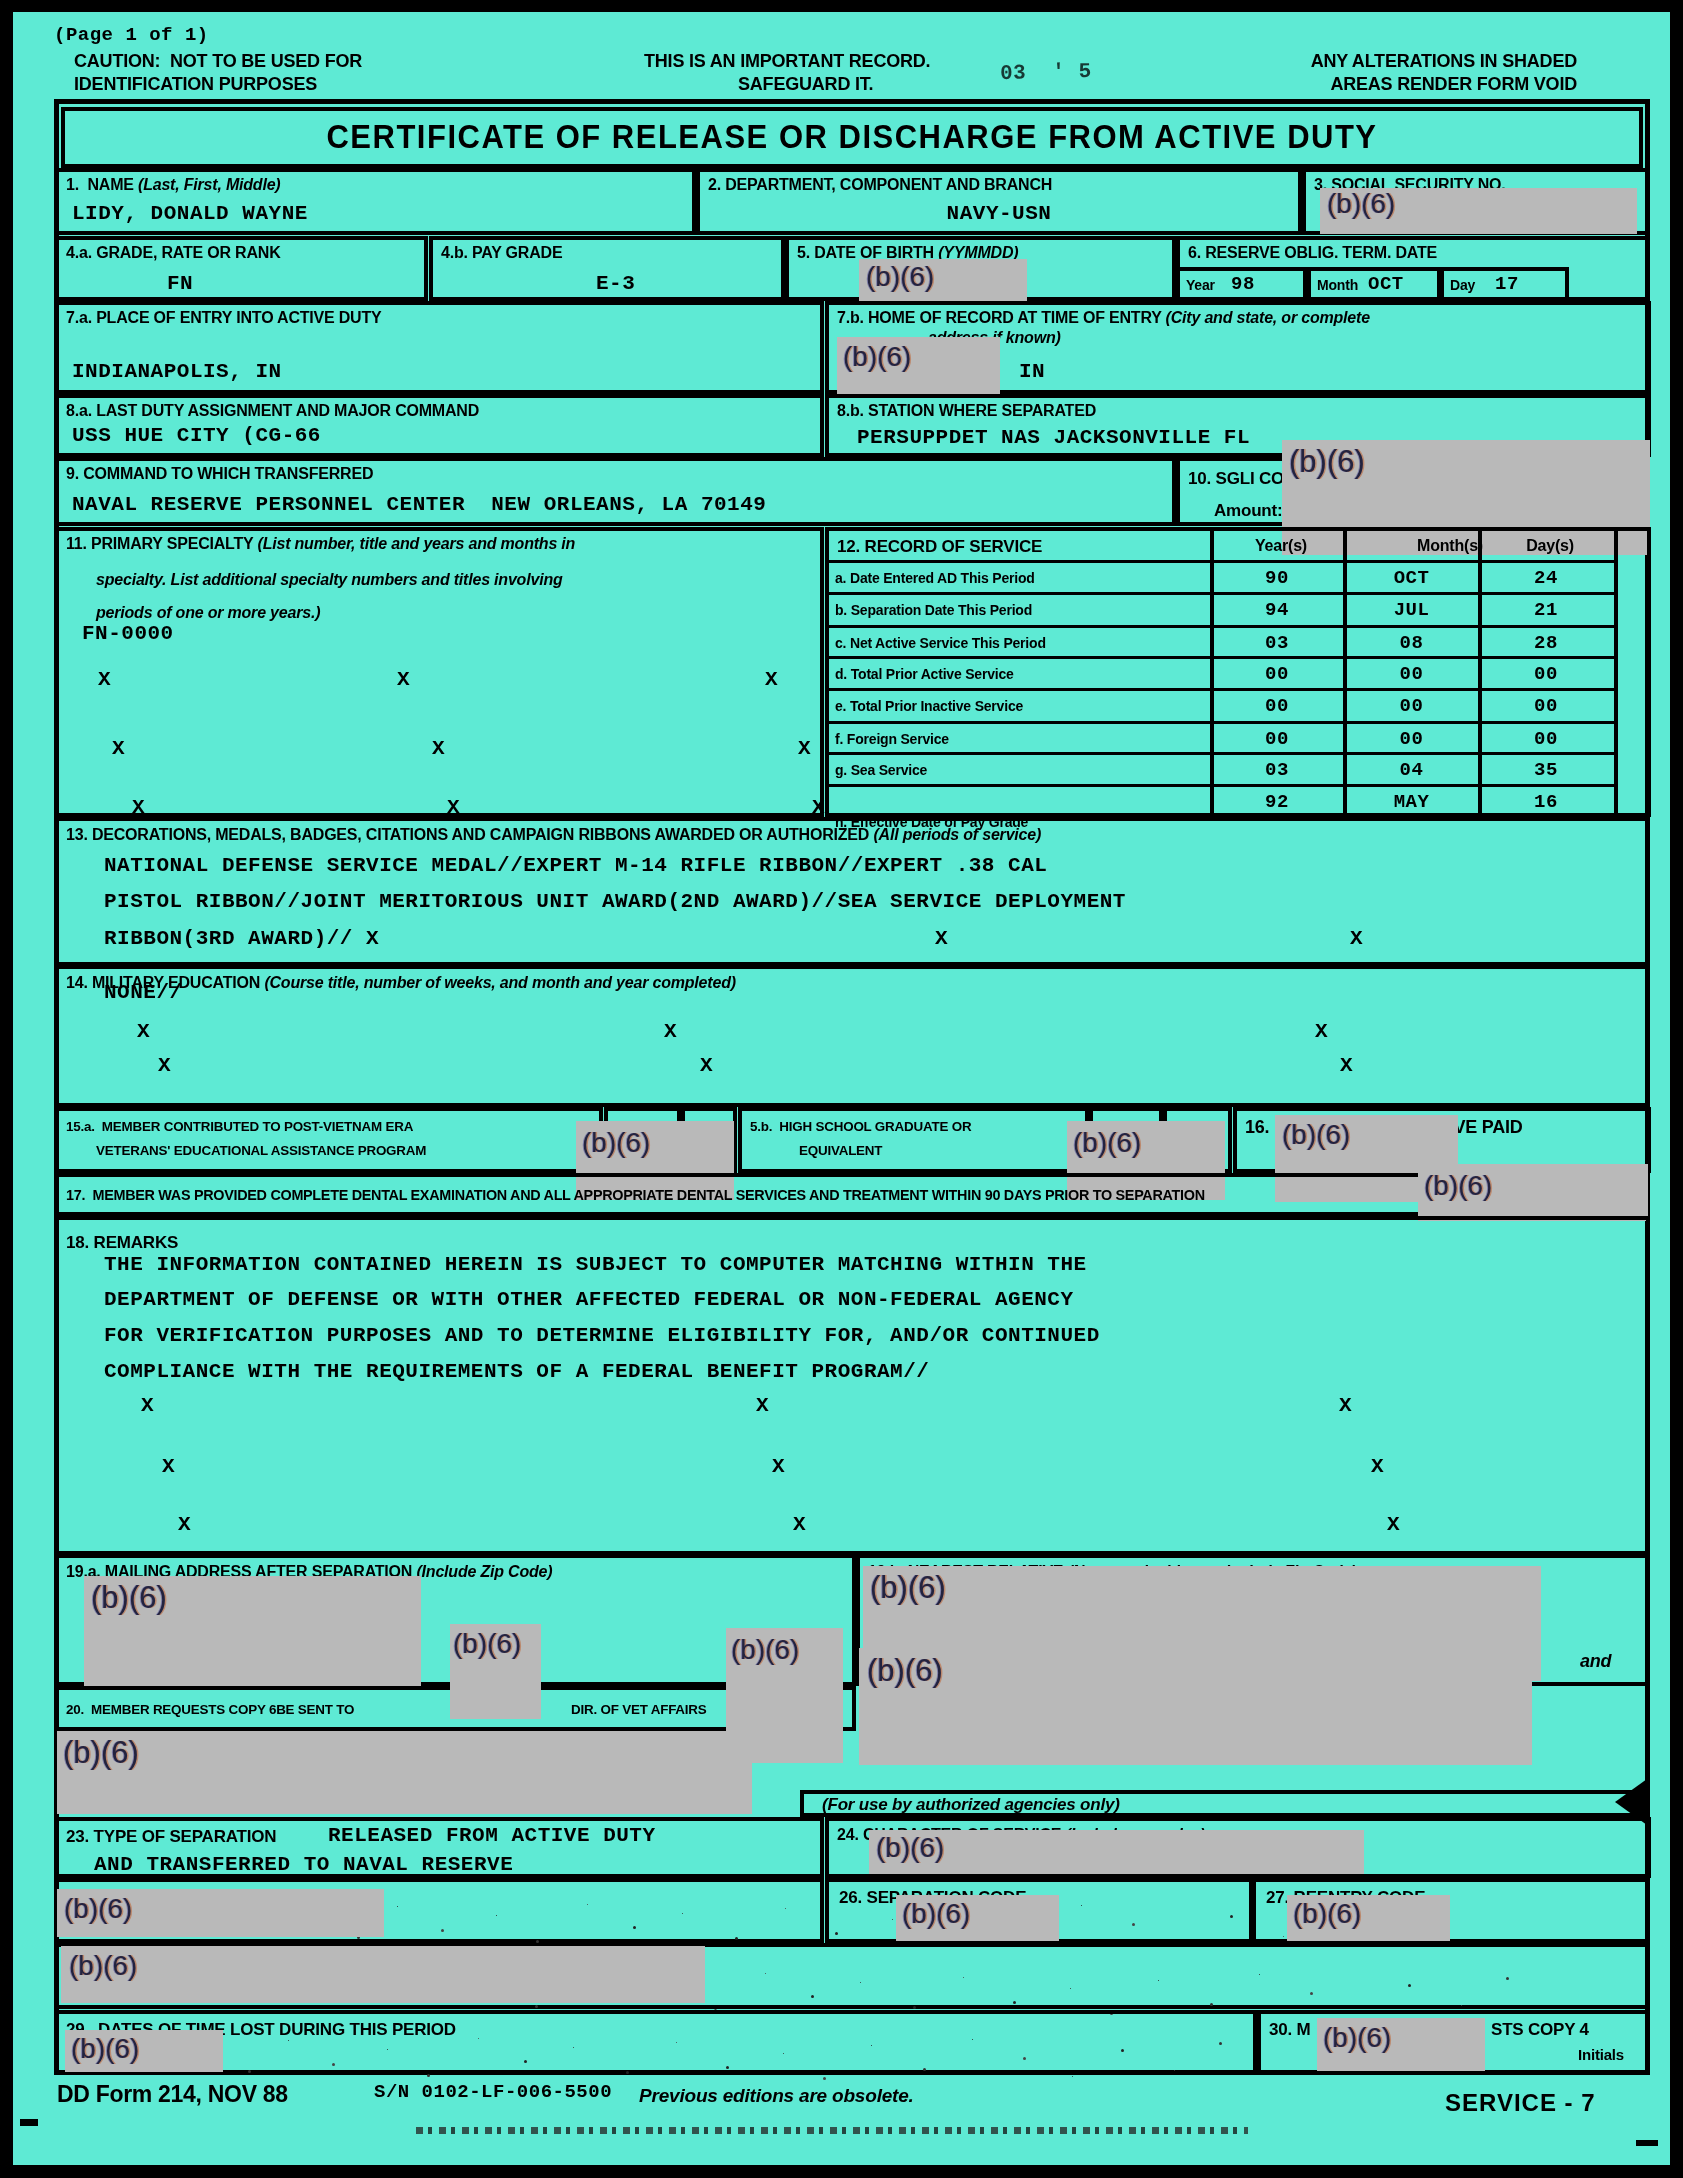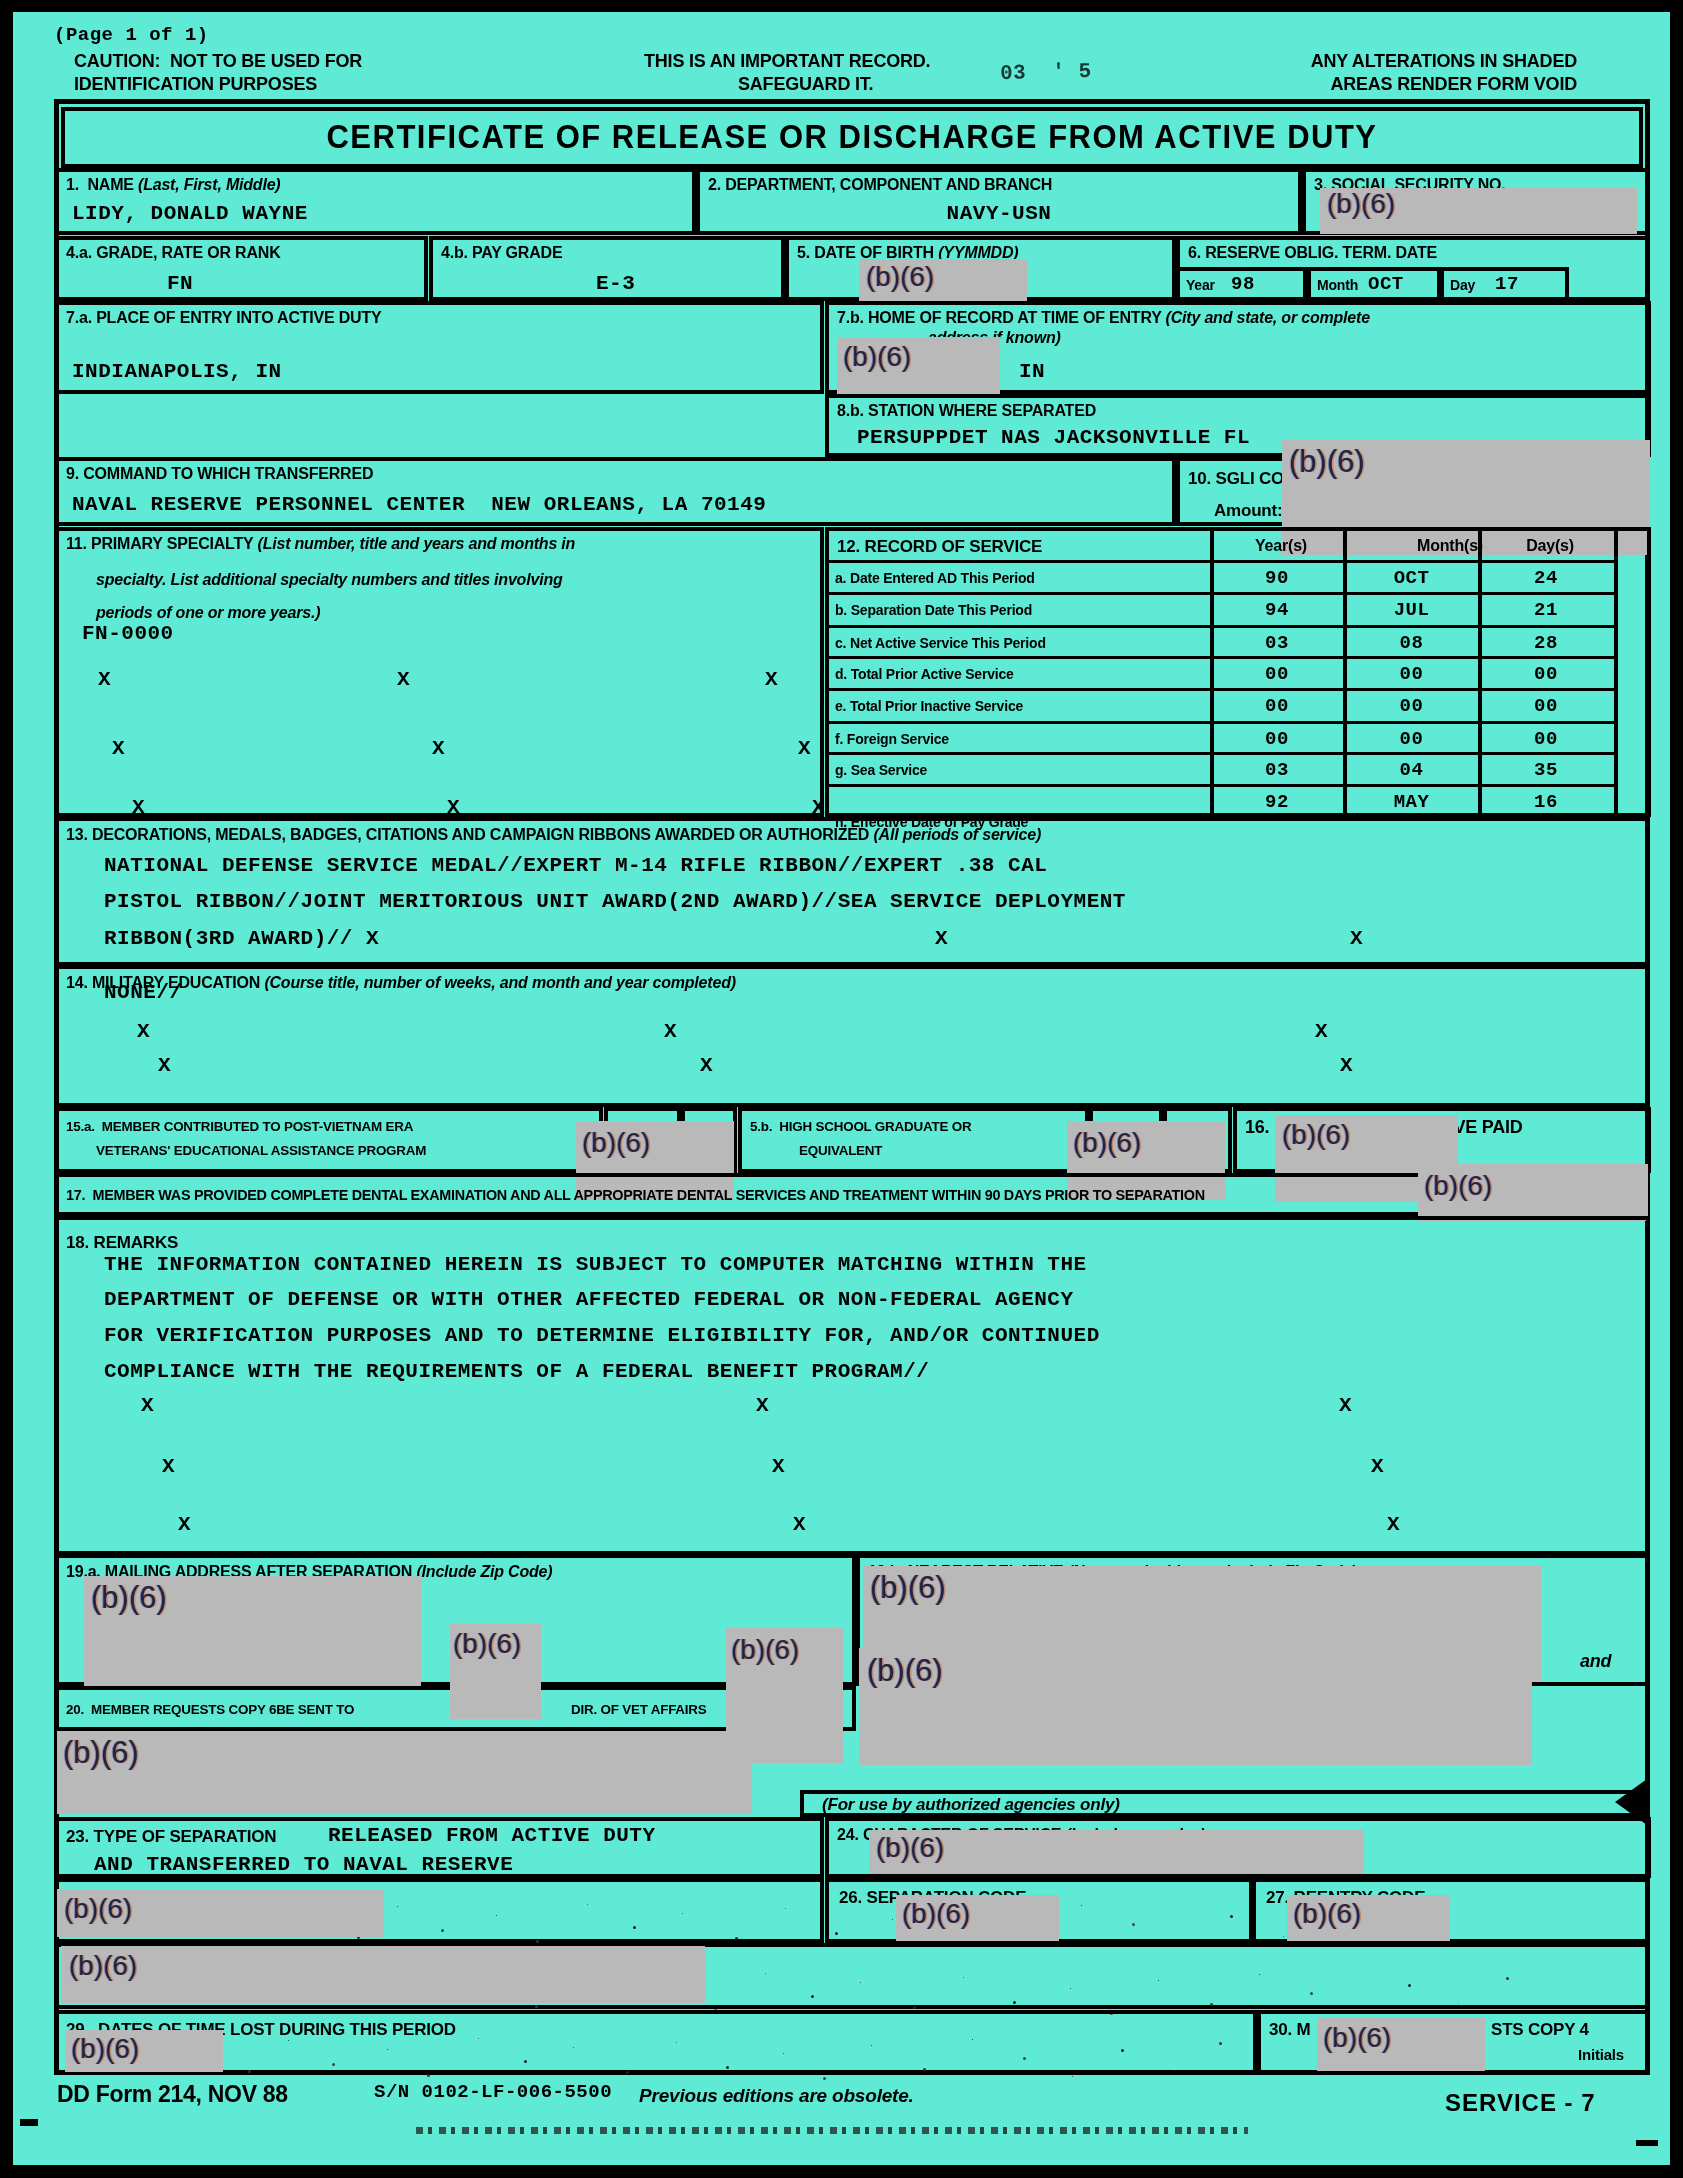"8.a. LAST DUTY ASSIGNMENT AND" div.cell { html: none -> <div> <span>8.a. LAST DUTY ASSIGNMENT AND MAJOR COMMAND</span> <span>USS HUE CITY (CG-66</span> </div> }
